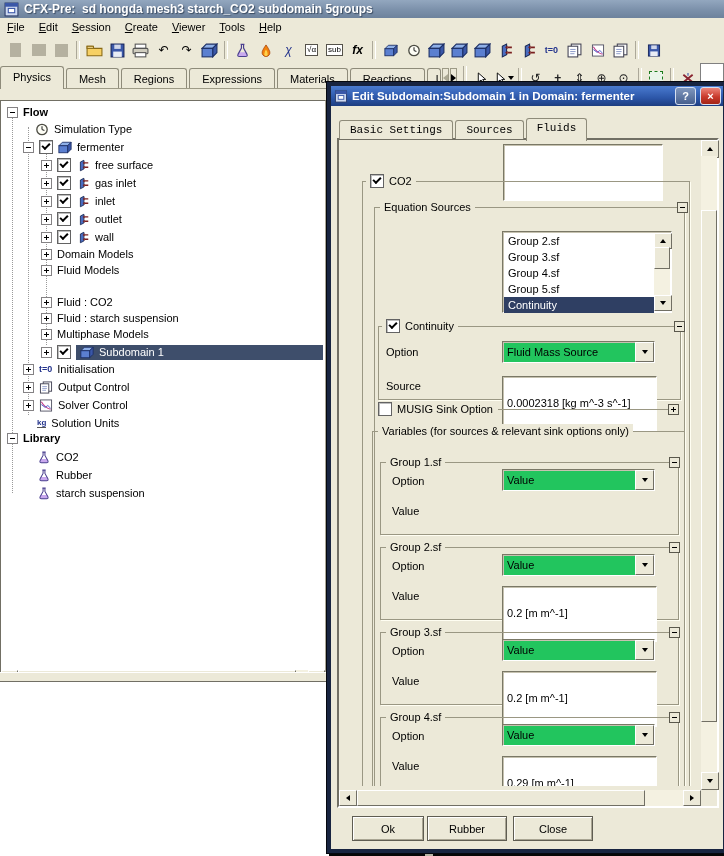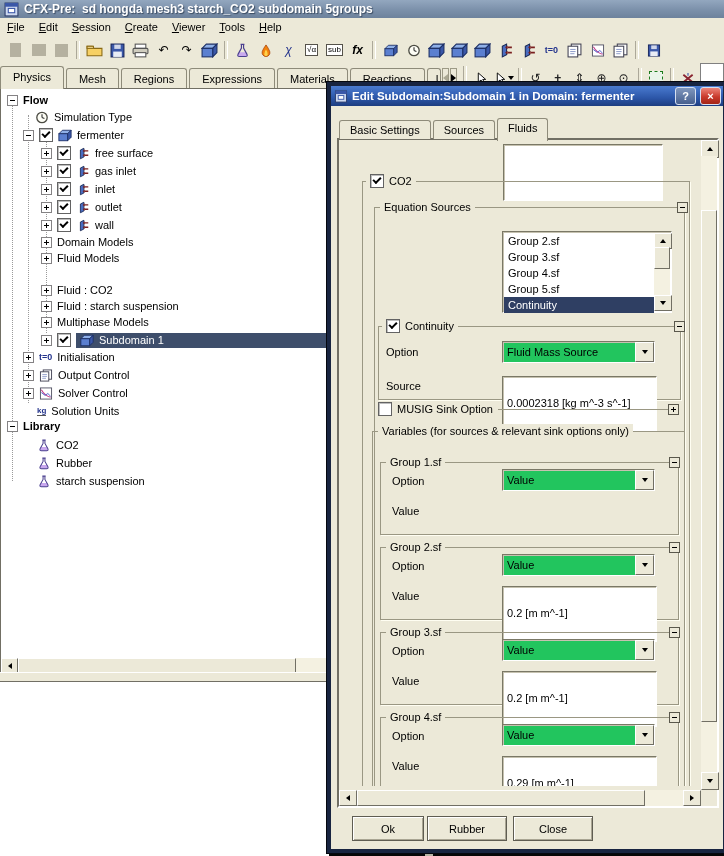"Flow" .treepanel { padding-left: 48px -> none; top: 88px -> 100px }
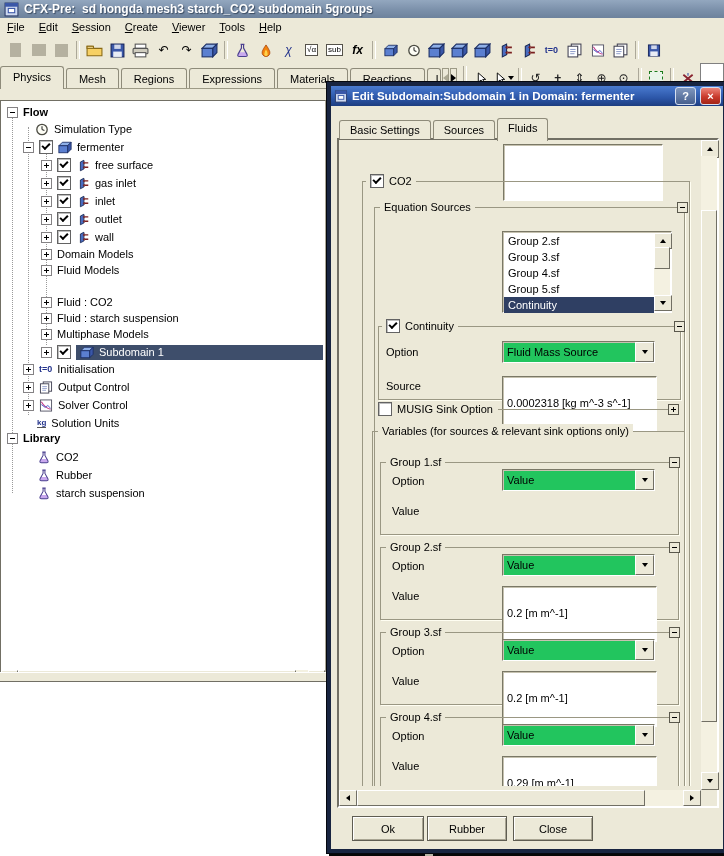"Basic Settings" .dtabs { font-family: none -> Liberation Mono, monospace }
